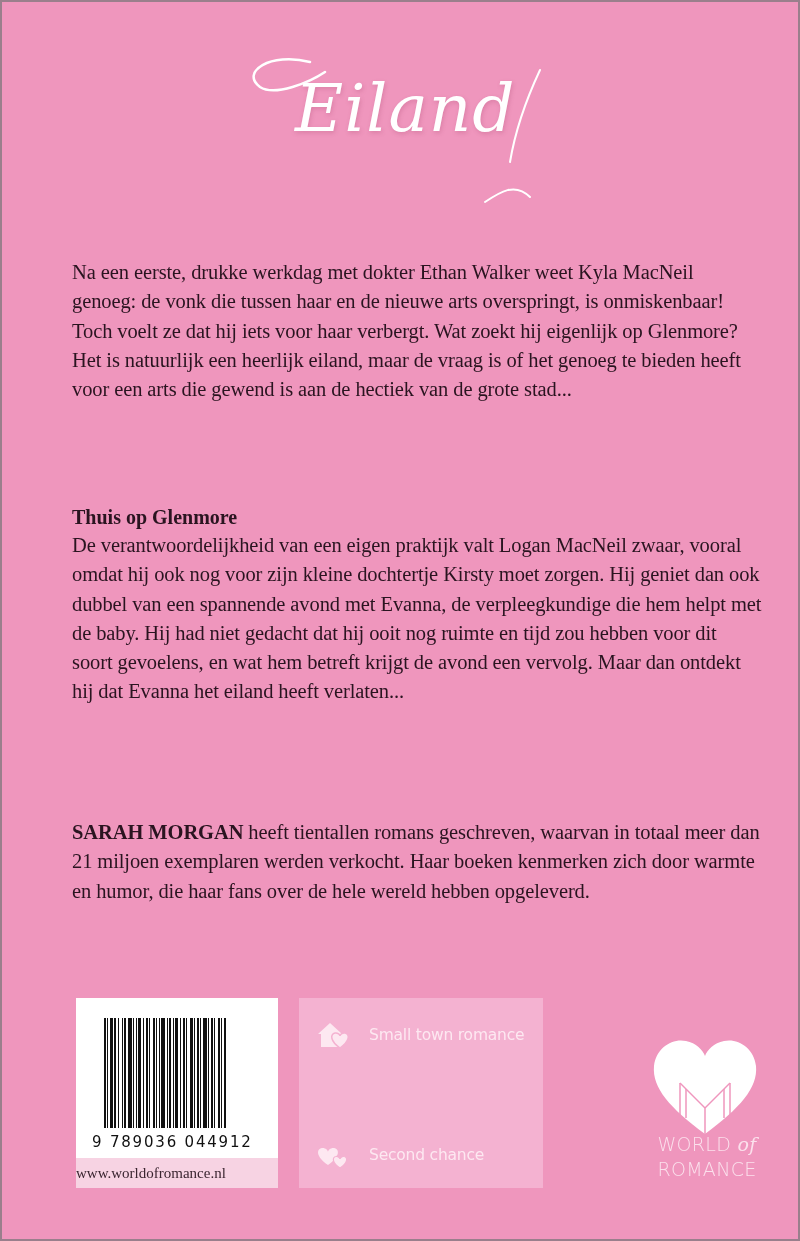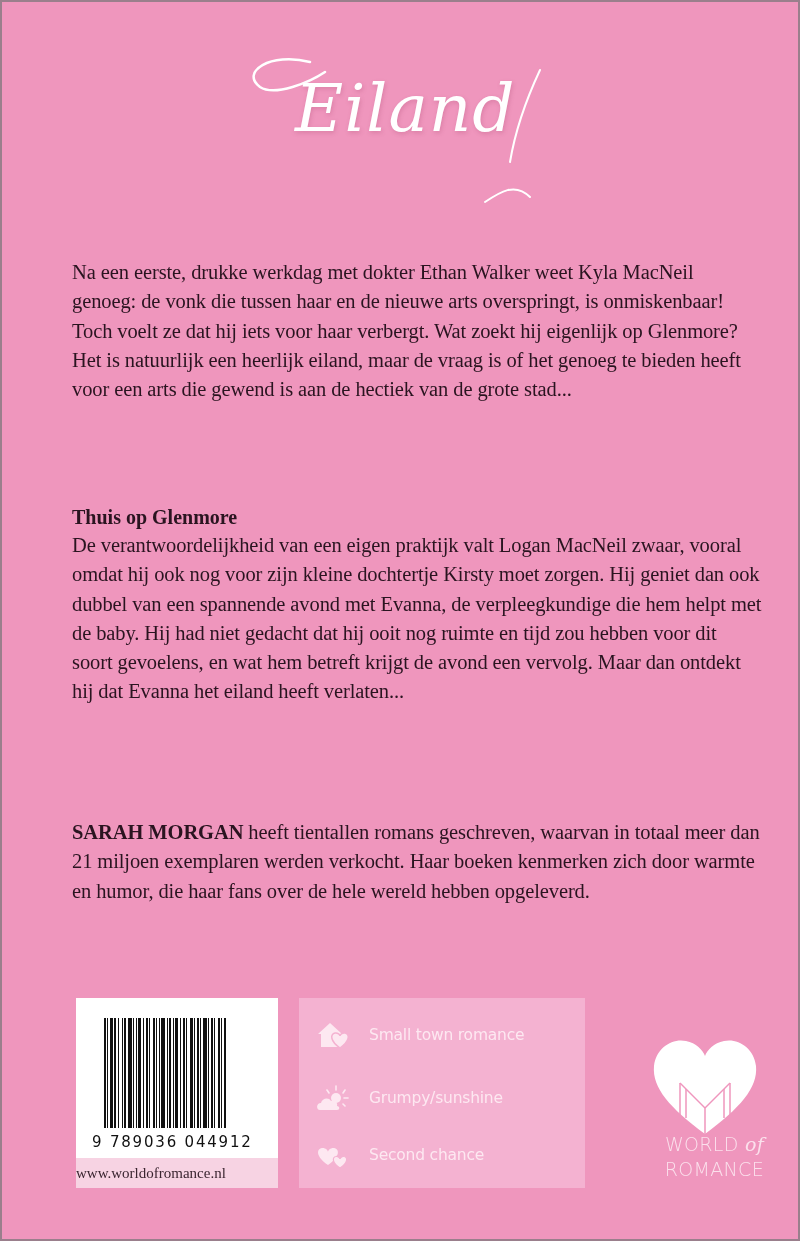"Small town romance" .tags { width: 286px -> 244px }
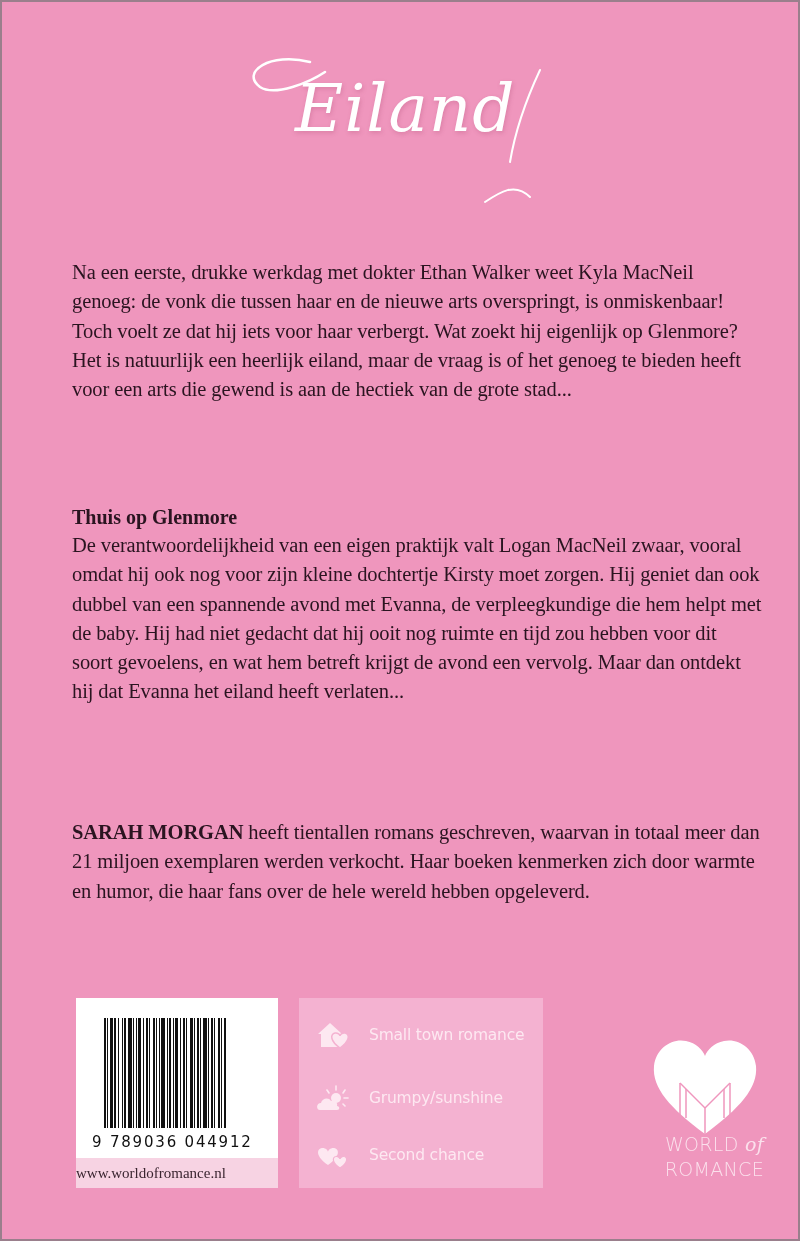"Grumpy/sunshine" div.tag { html: <div> <span> <svg> <g> <line></line> <line></line> <line></line> <line></line> <line></line> </g> <circle></circle> <path></path> </svg> </span> <span>Grumpy/sunshine</span> </div> -> none }
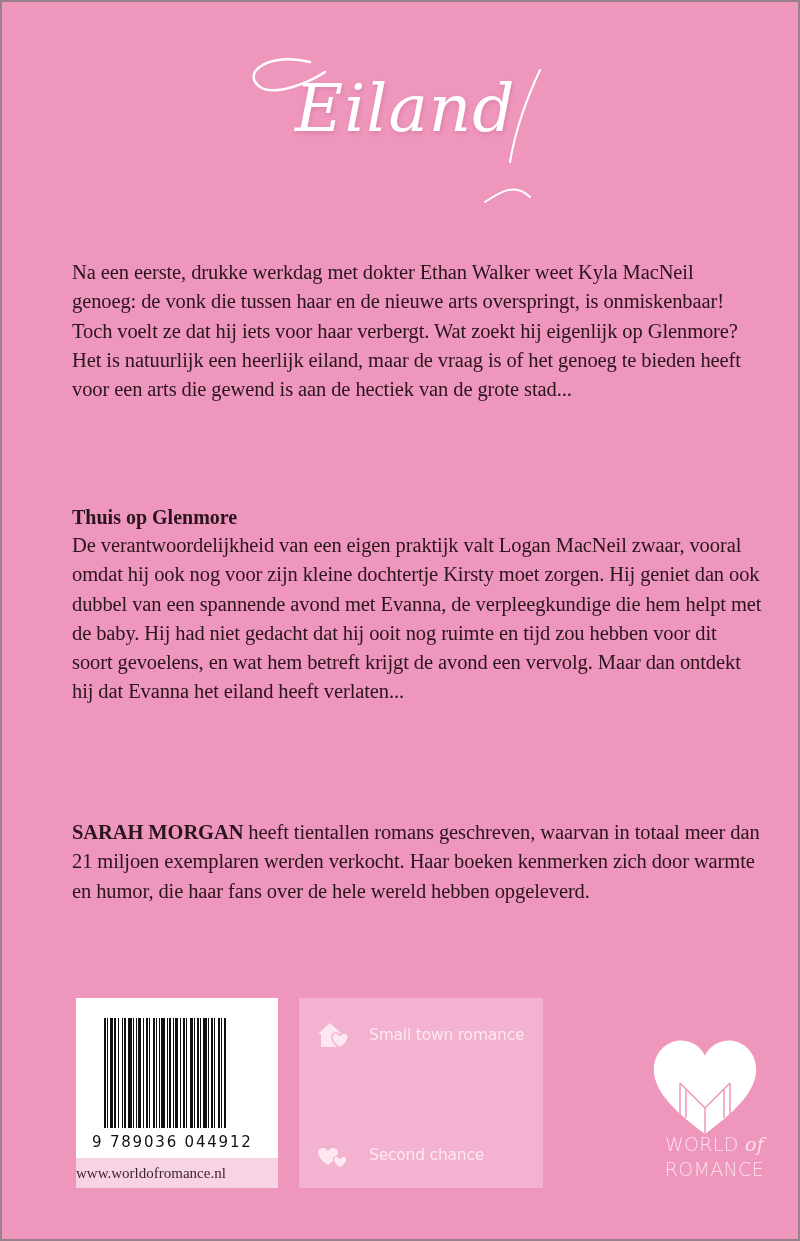"WORLD of" .logo-text { text-align: right -> center }
